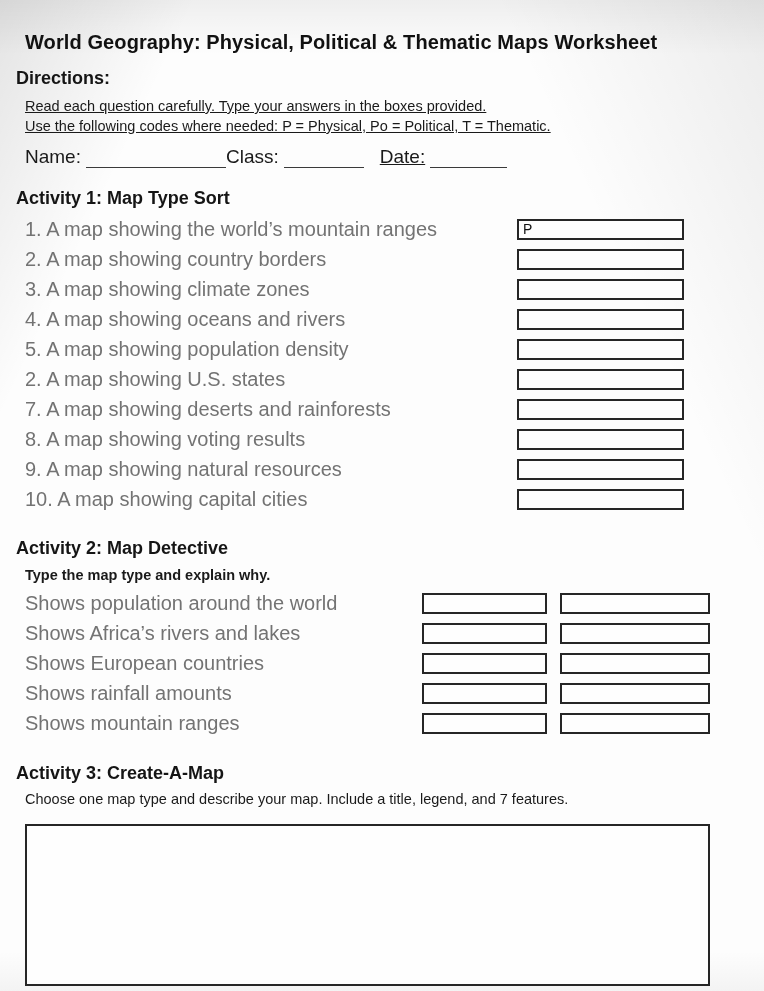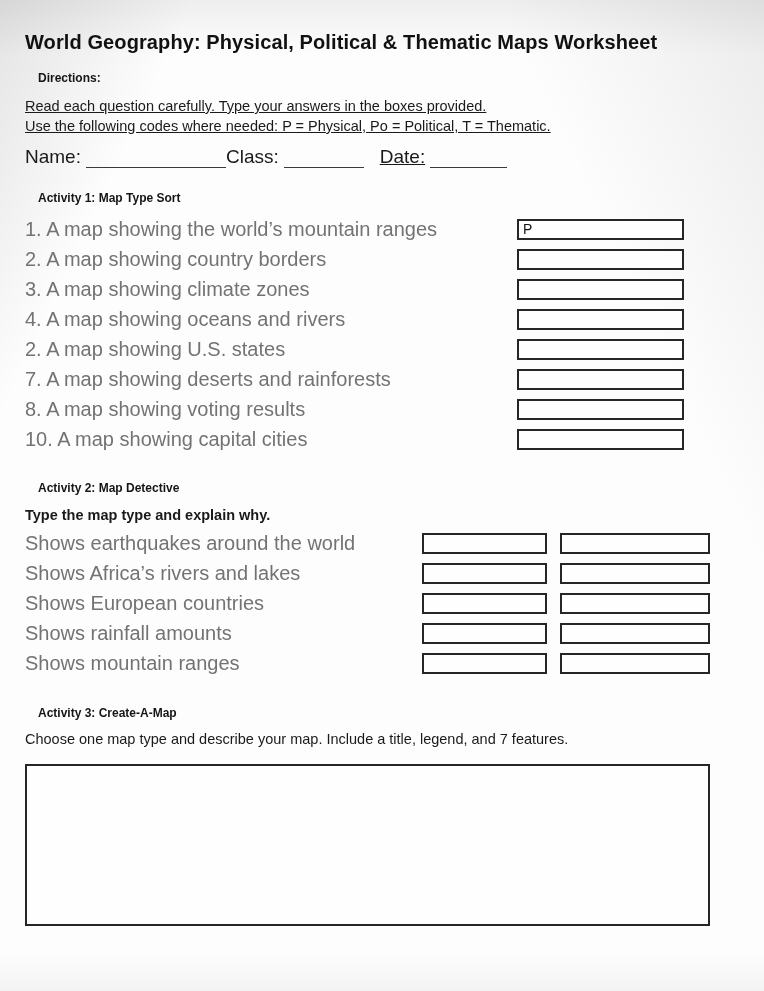"Directions:" .h2 { font-size: 12px -> 18px; margin: 0 38px -> 0 16px }
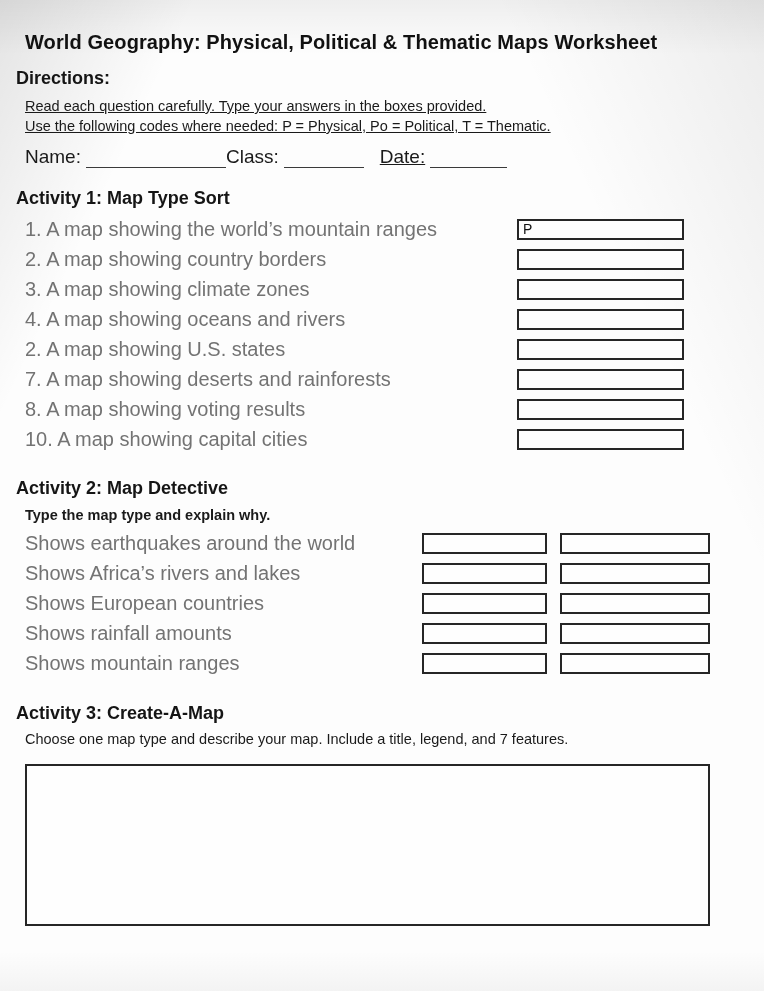"5. A map showing population" div.row { html: none -> <div> <span>5. A map showing population density</span> <input> </div> }
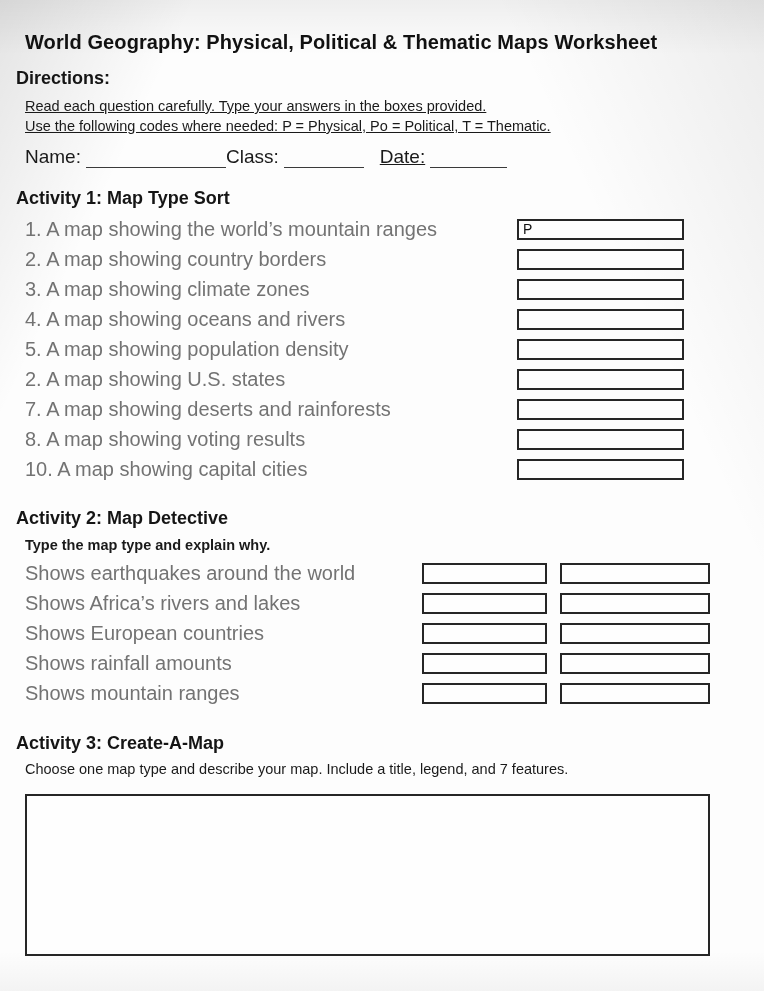"9. A map showing natural" div.row { html: none -> <div> <span>9. A map showing natural resources</span> <input> </div> }
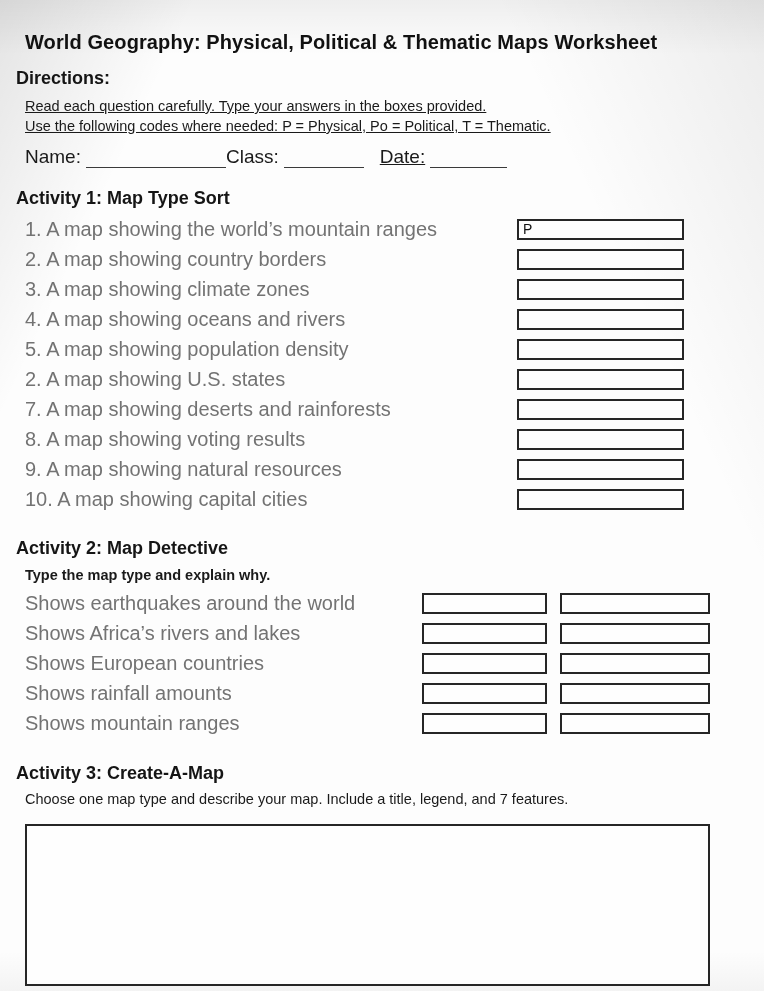"Shows earthquakes around the world" span.row-label { text: earthquakes -> population }
